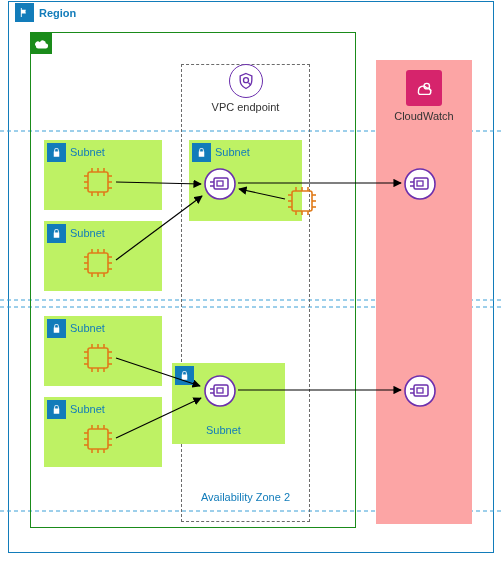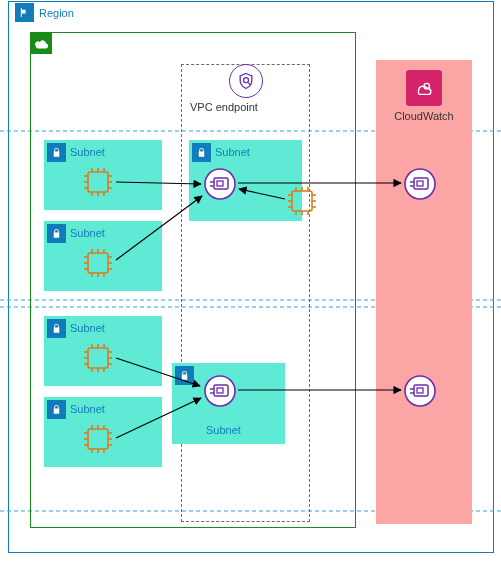"Region" .region-label { font-weight: normal -> bold }
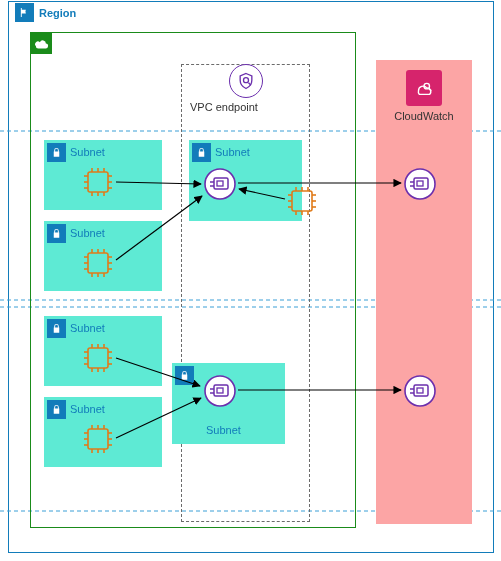"VPC endpoint" .endpoint-label { left: 8px -> 0; text-align: left -> center }
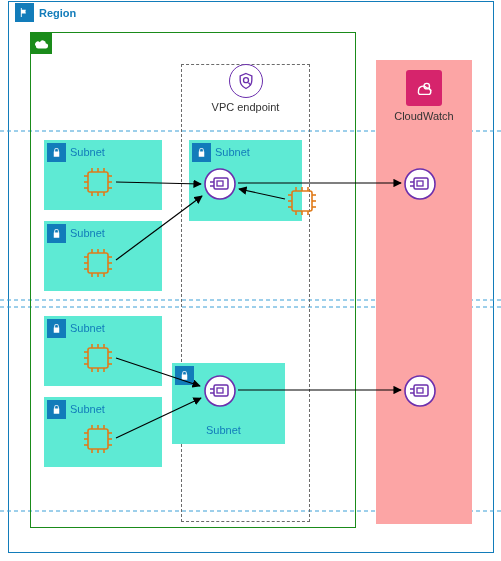"Subnet" .subnet { background: #5eead4 -> #bef264 }
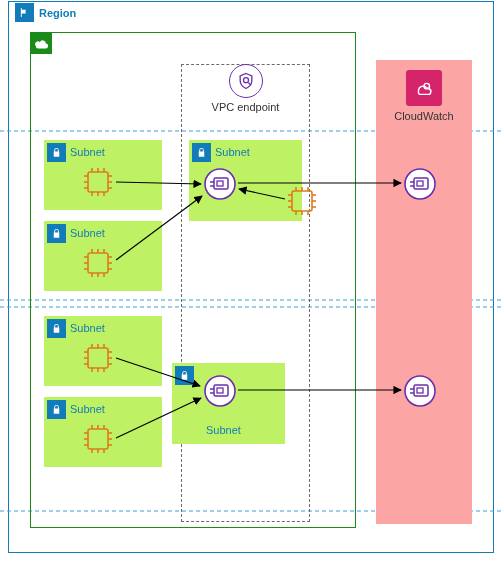"Availability Zone 2" div.az-label { html: none -> <div>Availability Zone 2</div> }
